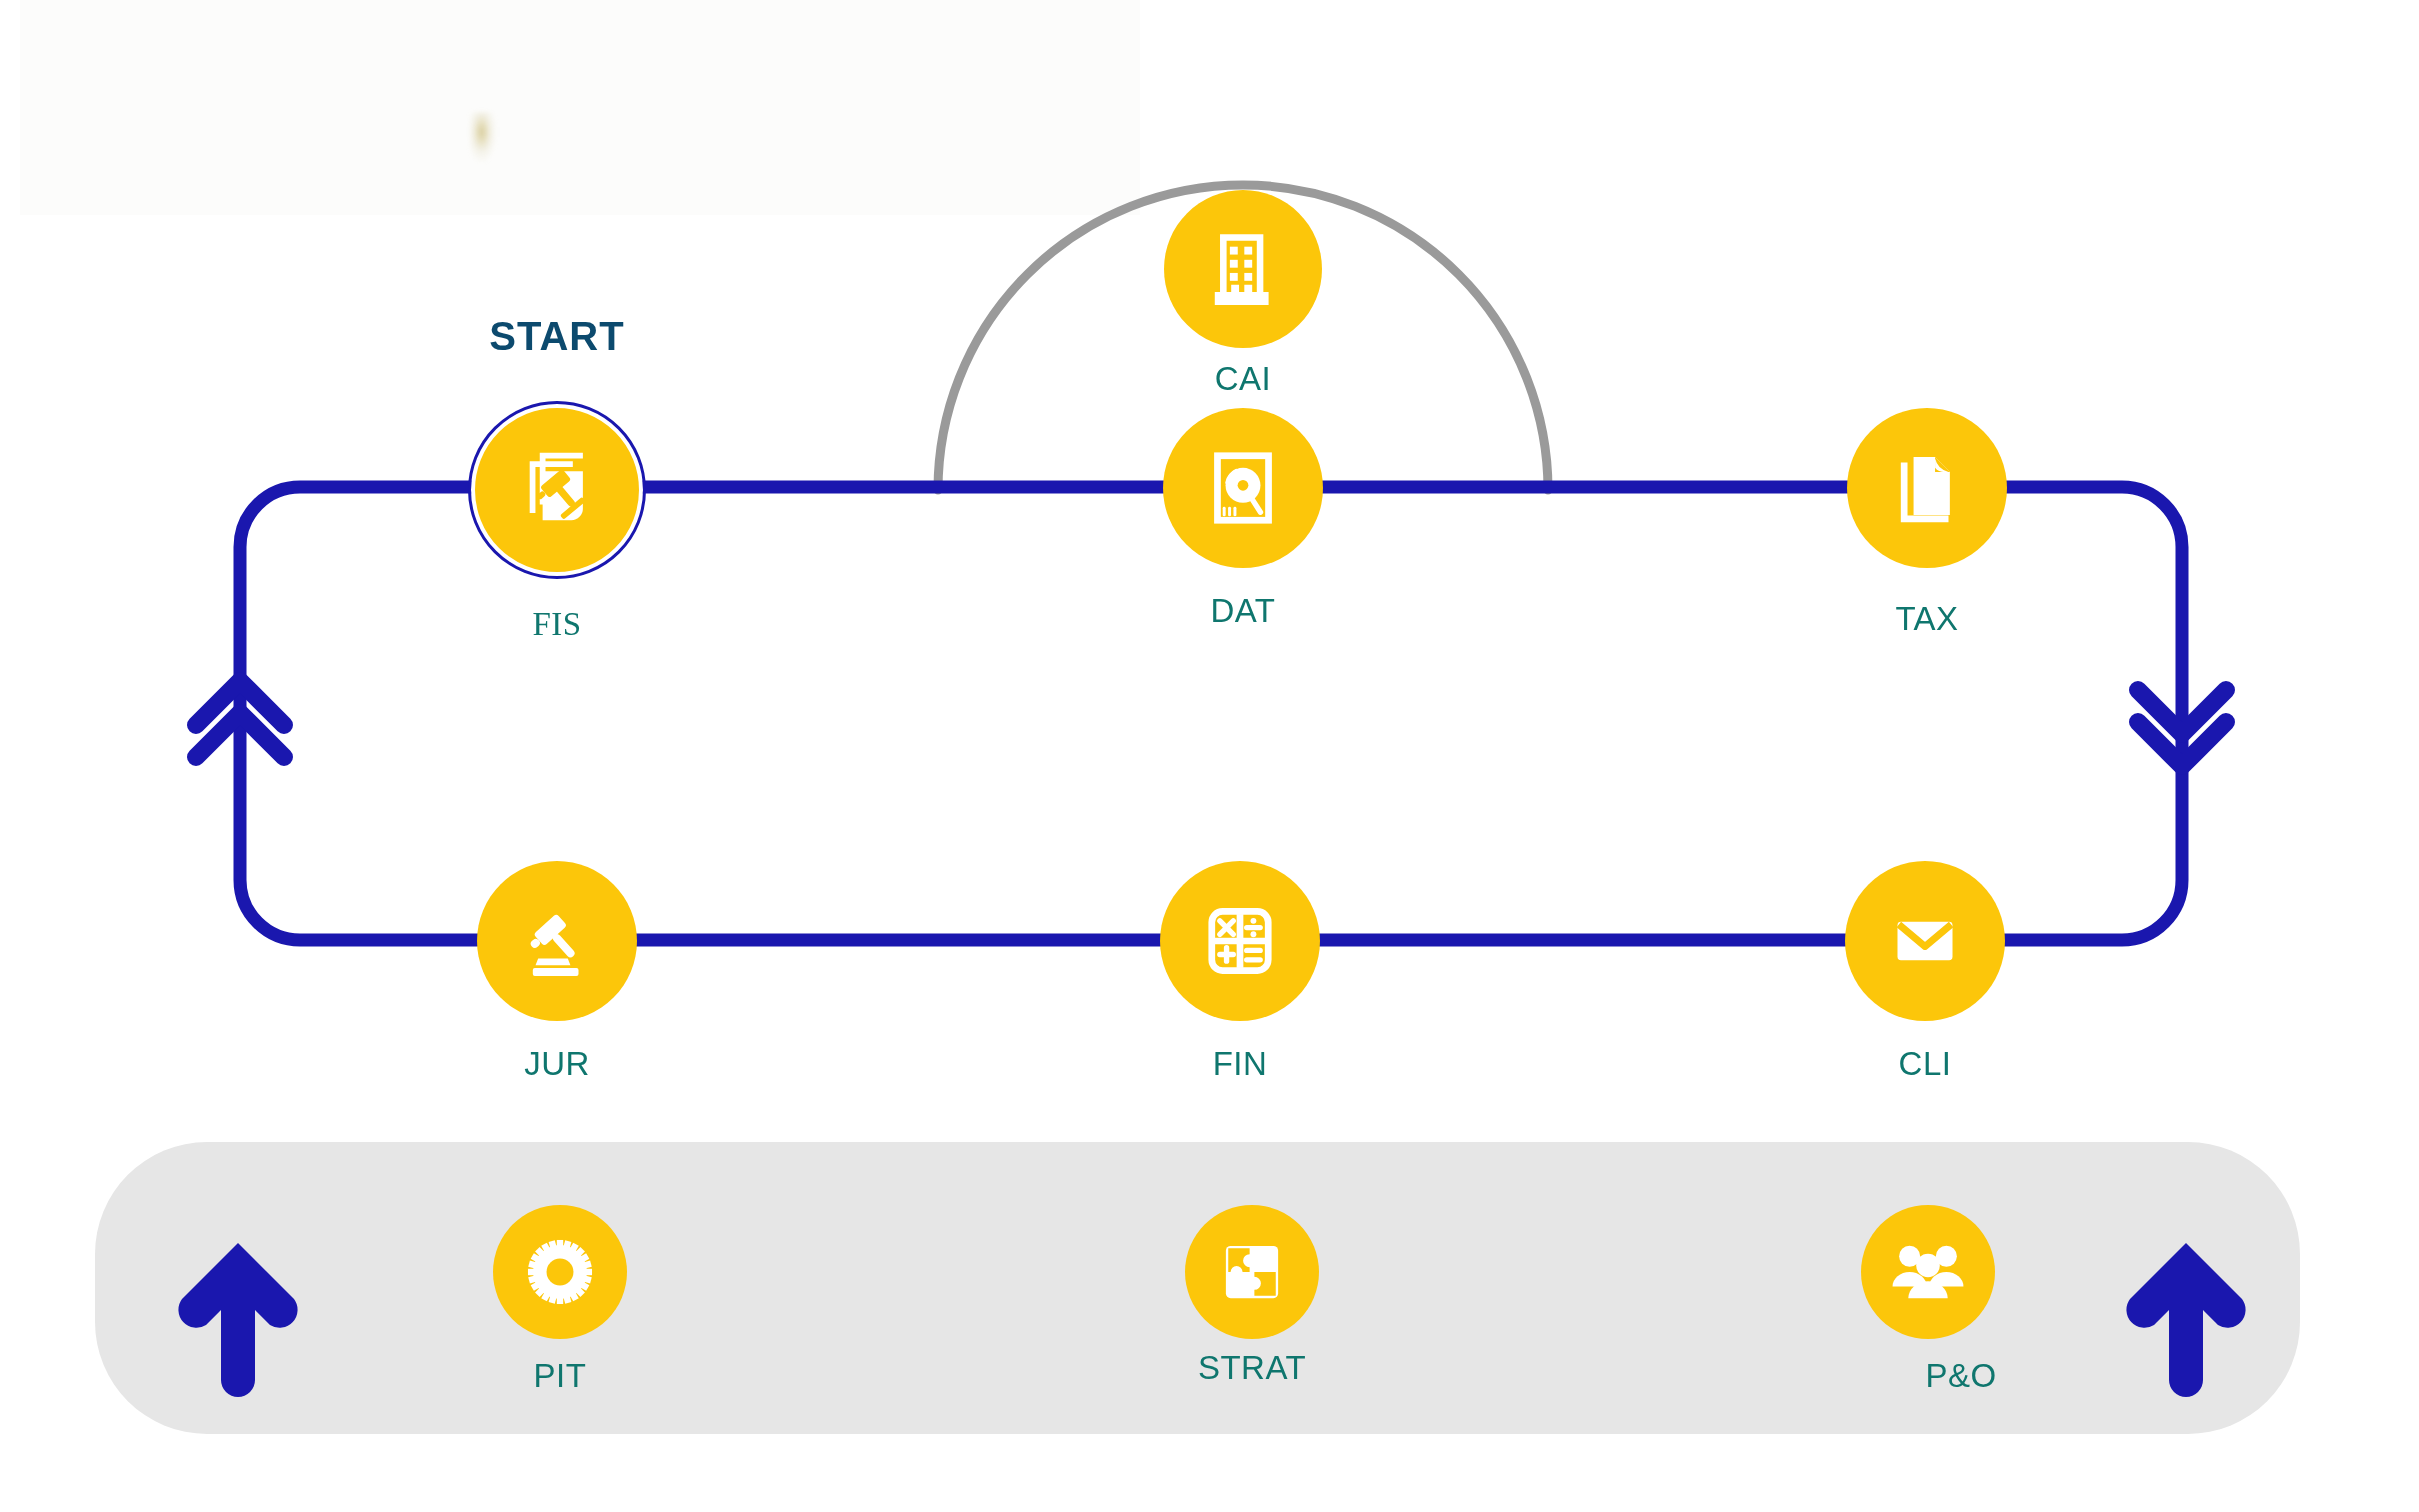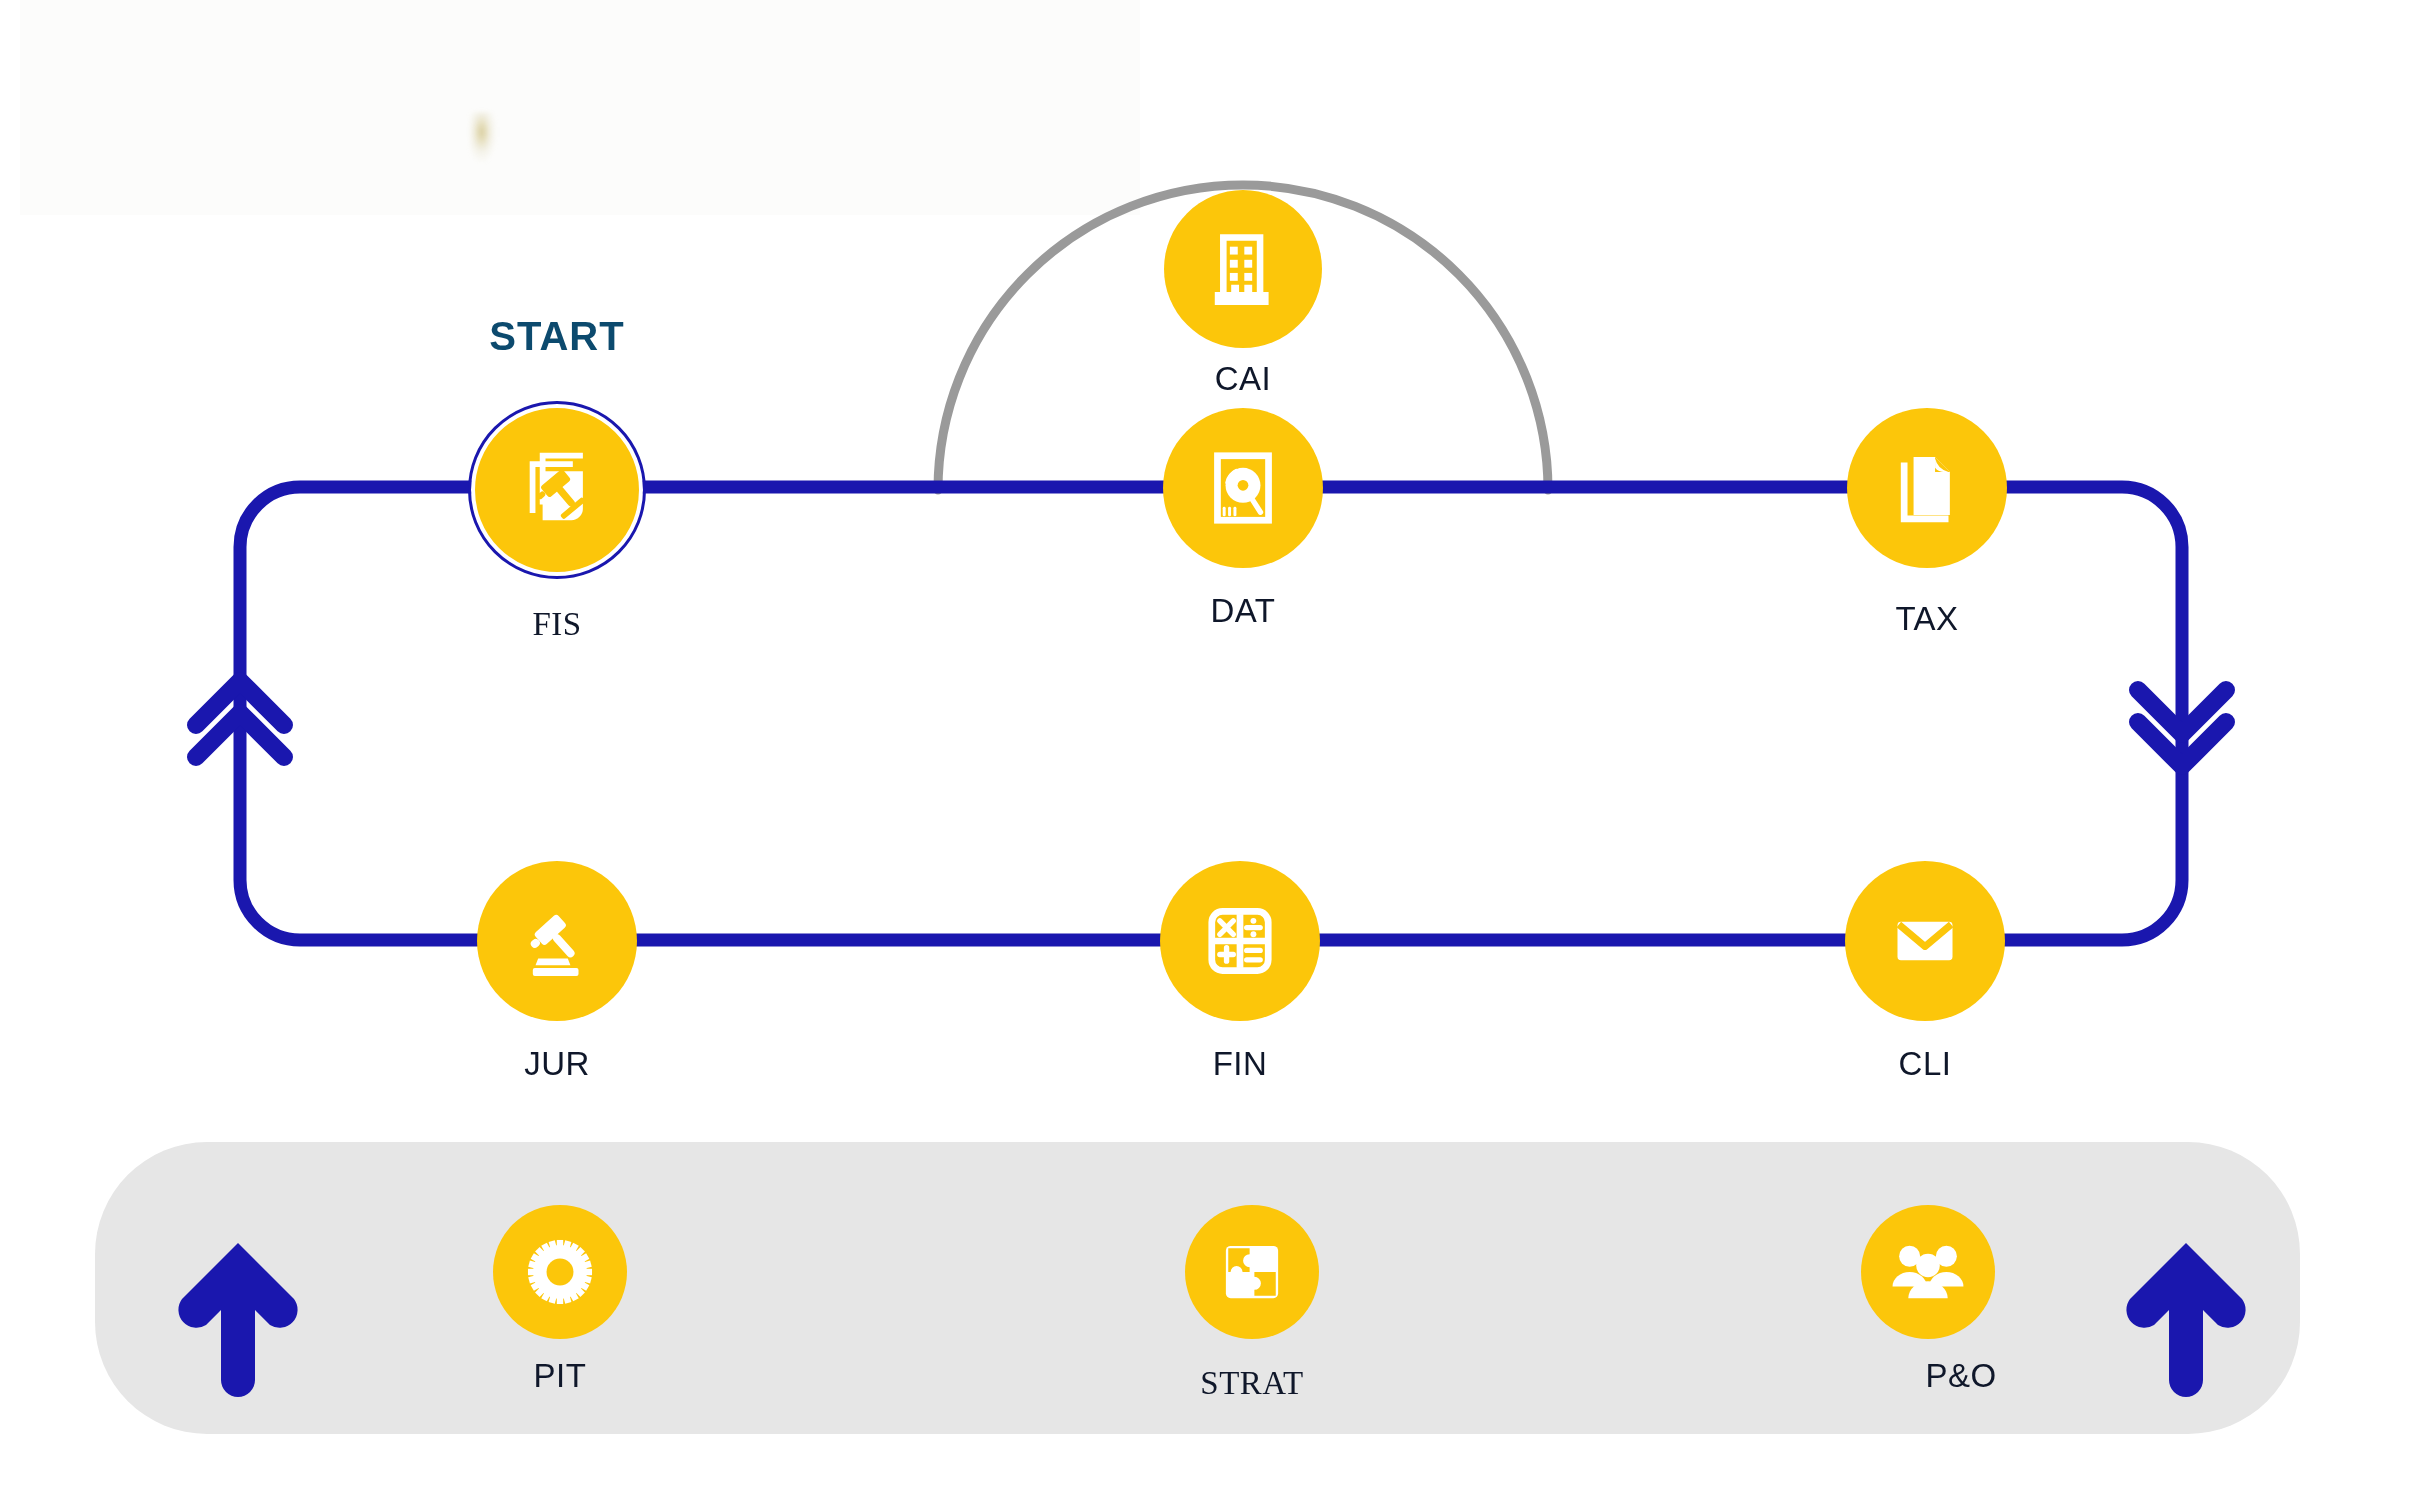"CAI" .node-label { color: #0f172a -> #0f766e }
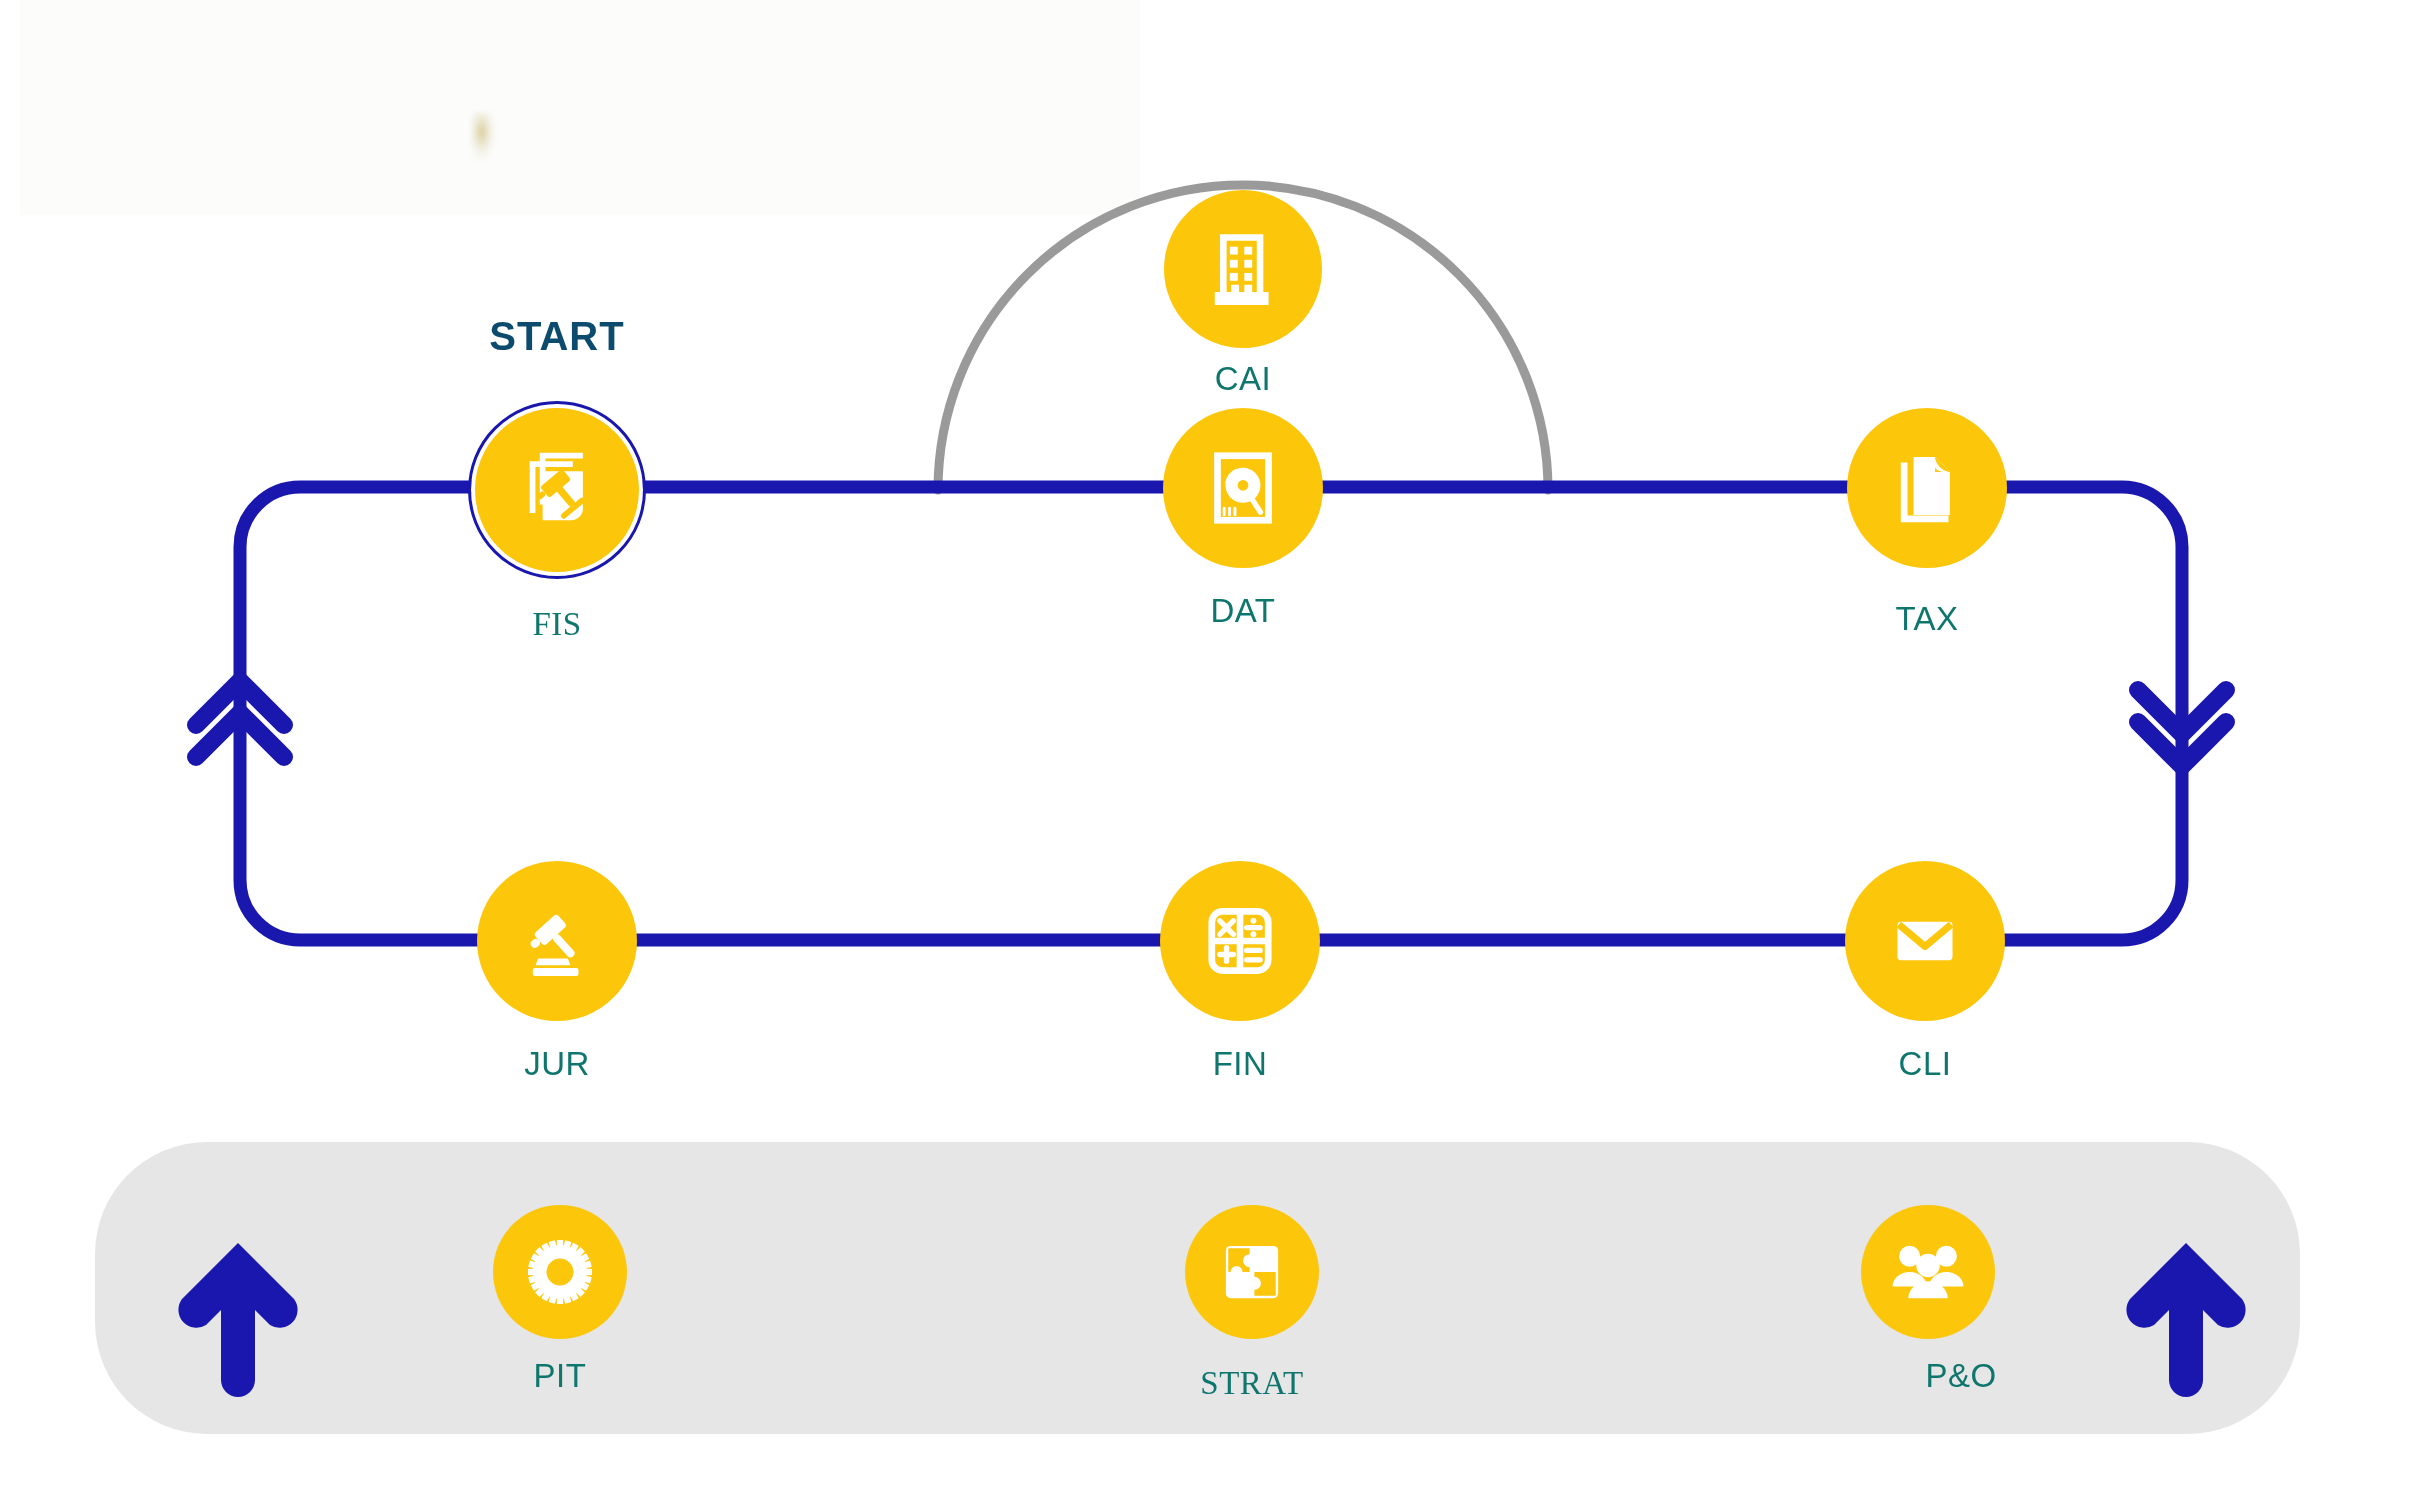"STRAT" div.node-label { font-family: Liberation Serif, serif -> none; top: 160px -> 144px }
